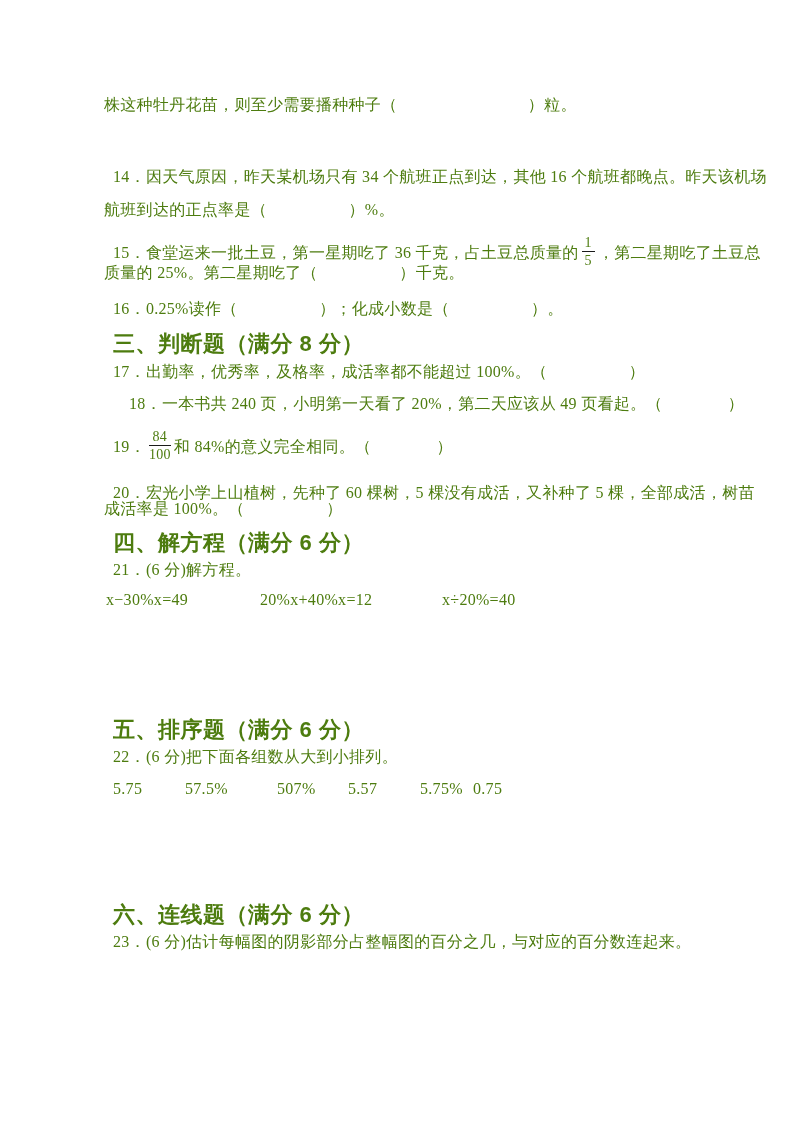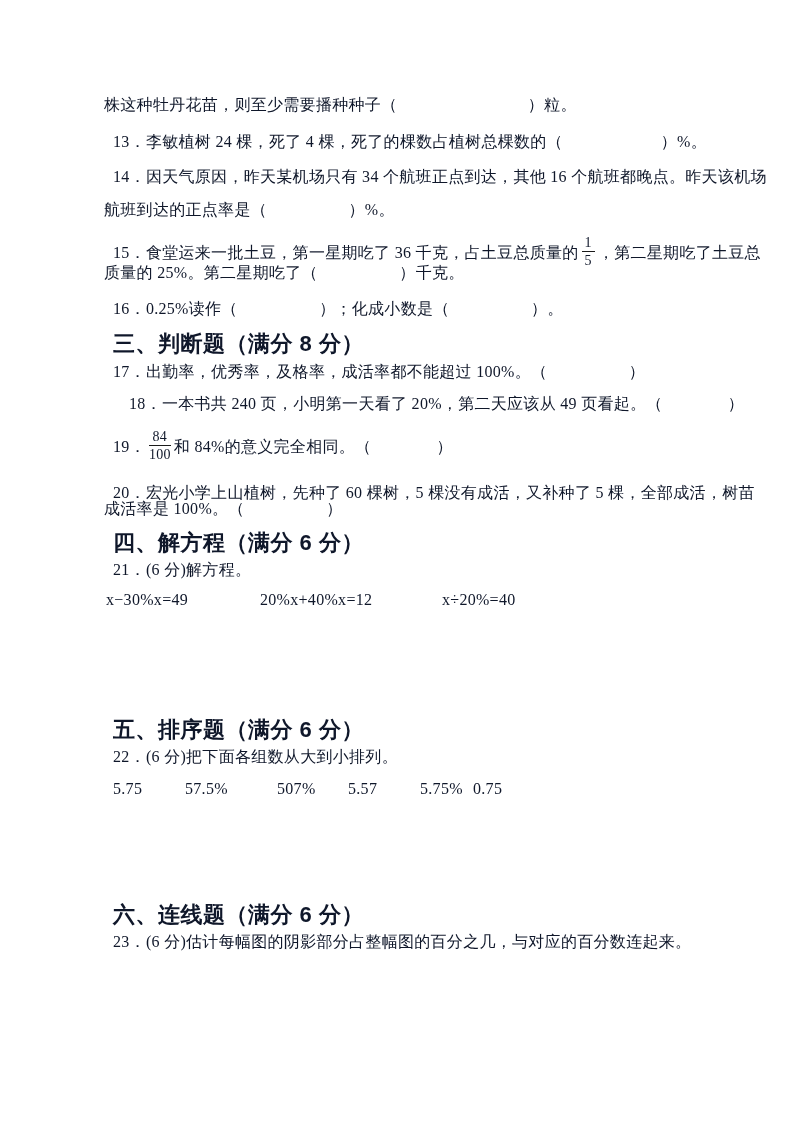"株这种牡丹花苗，则至少需要播种种子（ ）粒。" .page { color: #0f172a -> #4d7c0f }
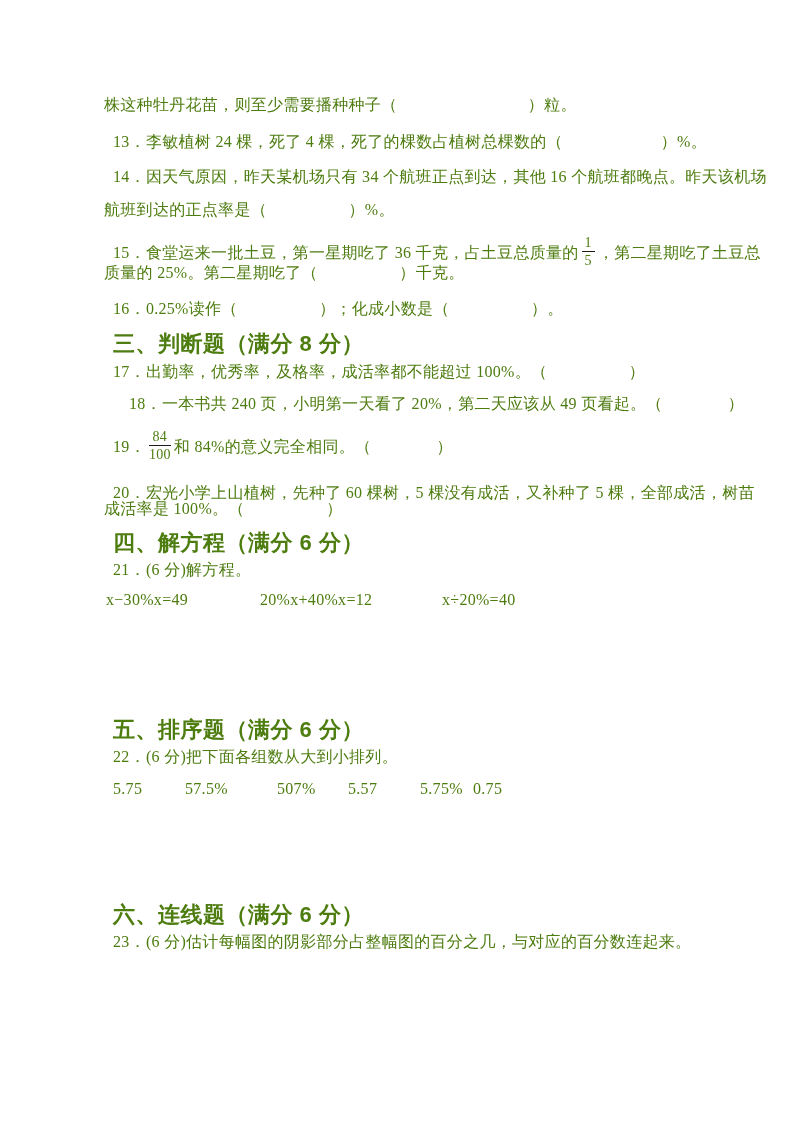"13．李敏植树 24 棵，死了 4 棵，死了的棵数占植树总棵数的（" div.line { html: <div>13．李敏植树 24 棵，死了 4 棵，死了的棵数占植树总棵数的（ ）%。</div> -> none }
